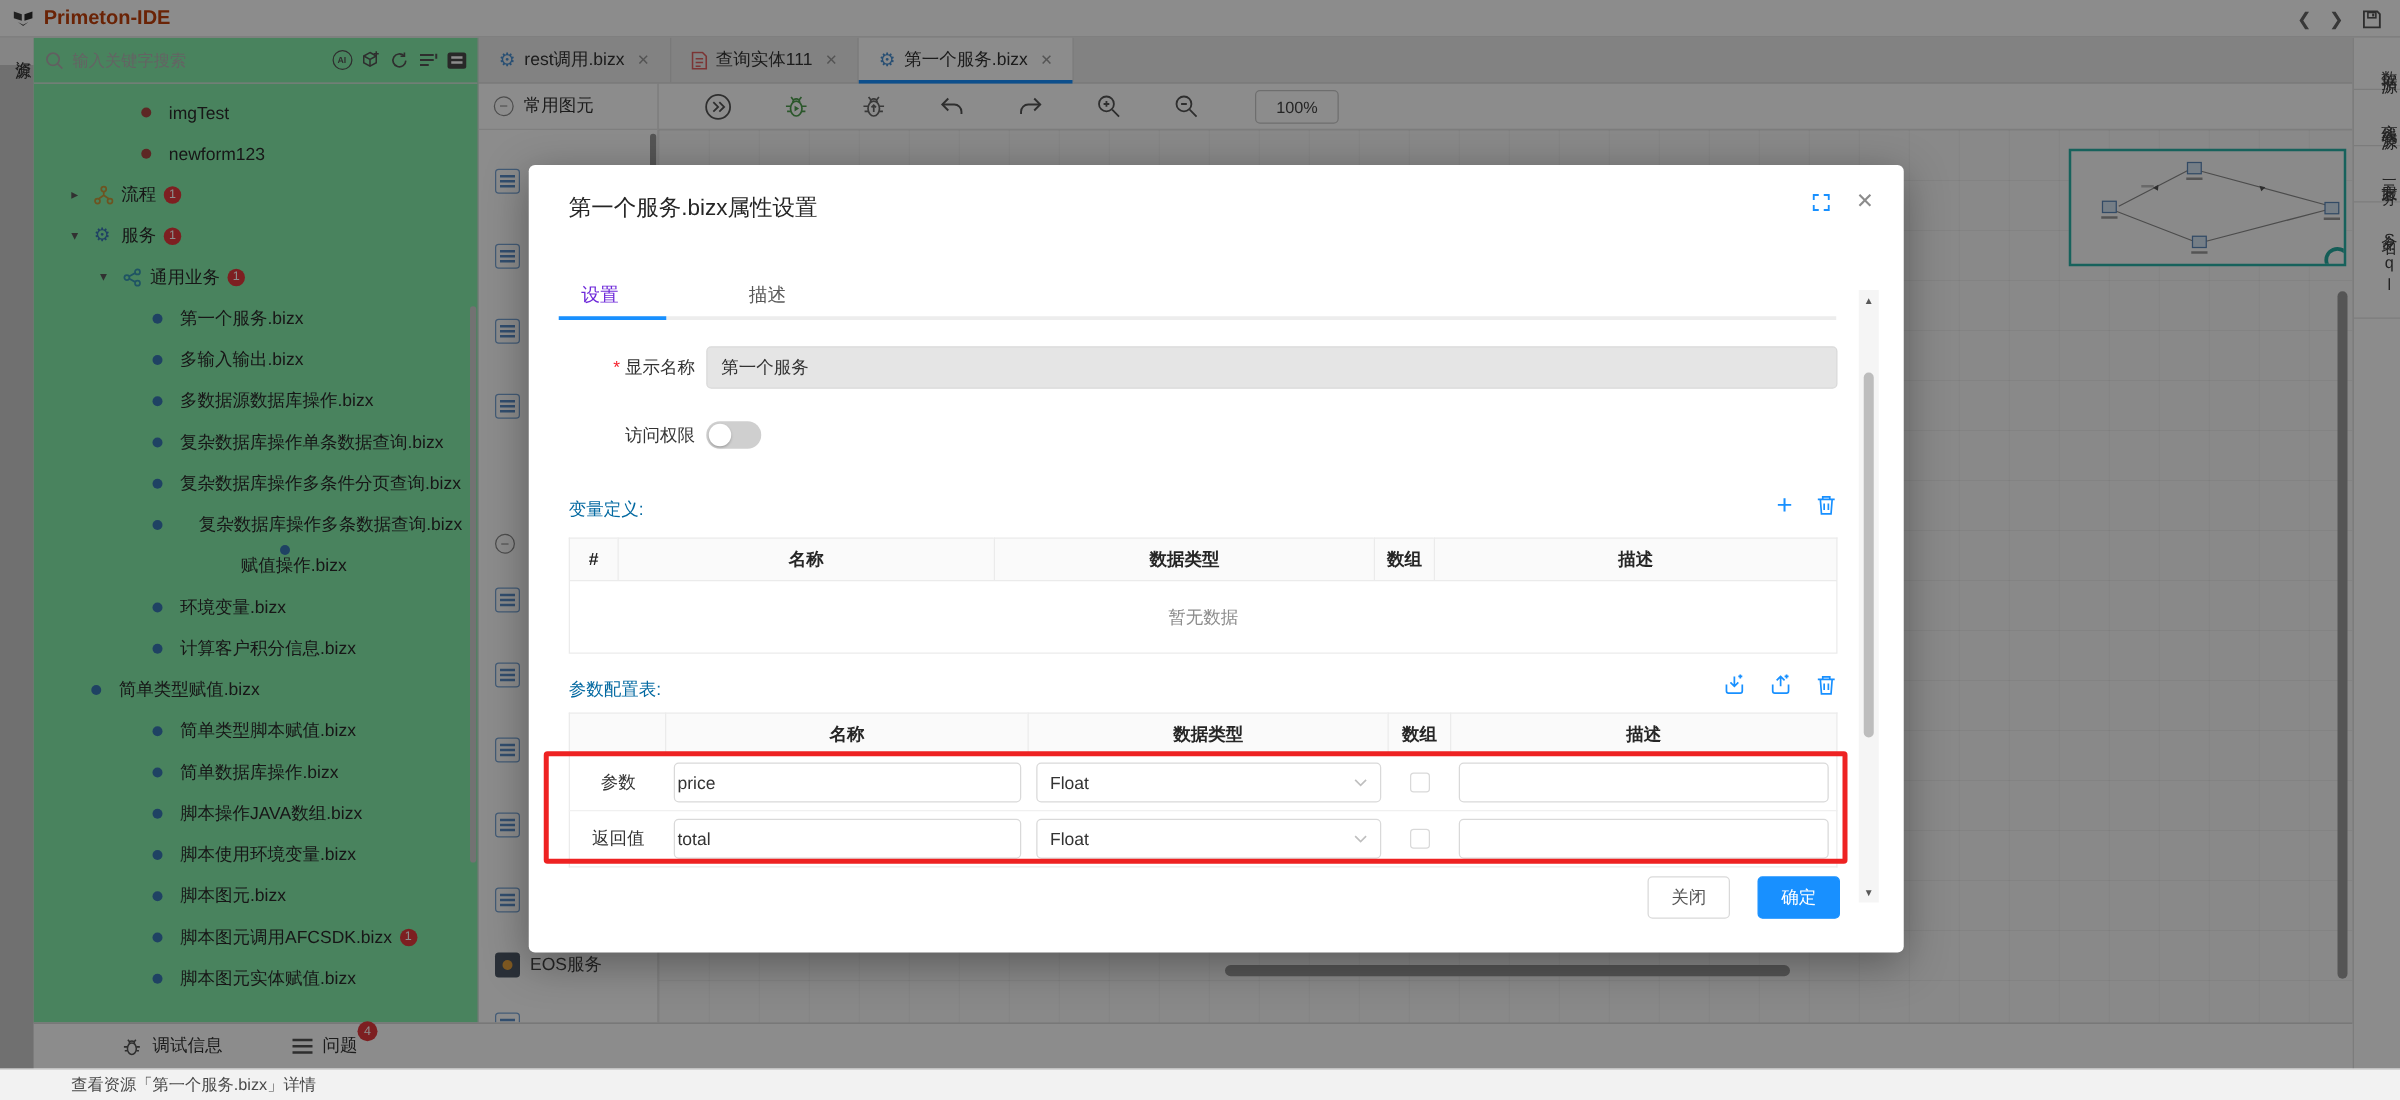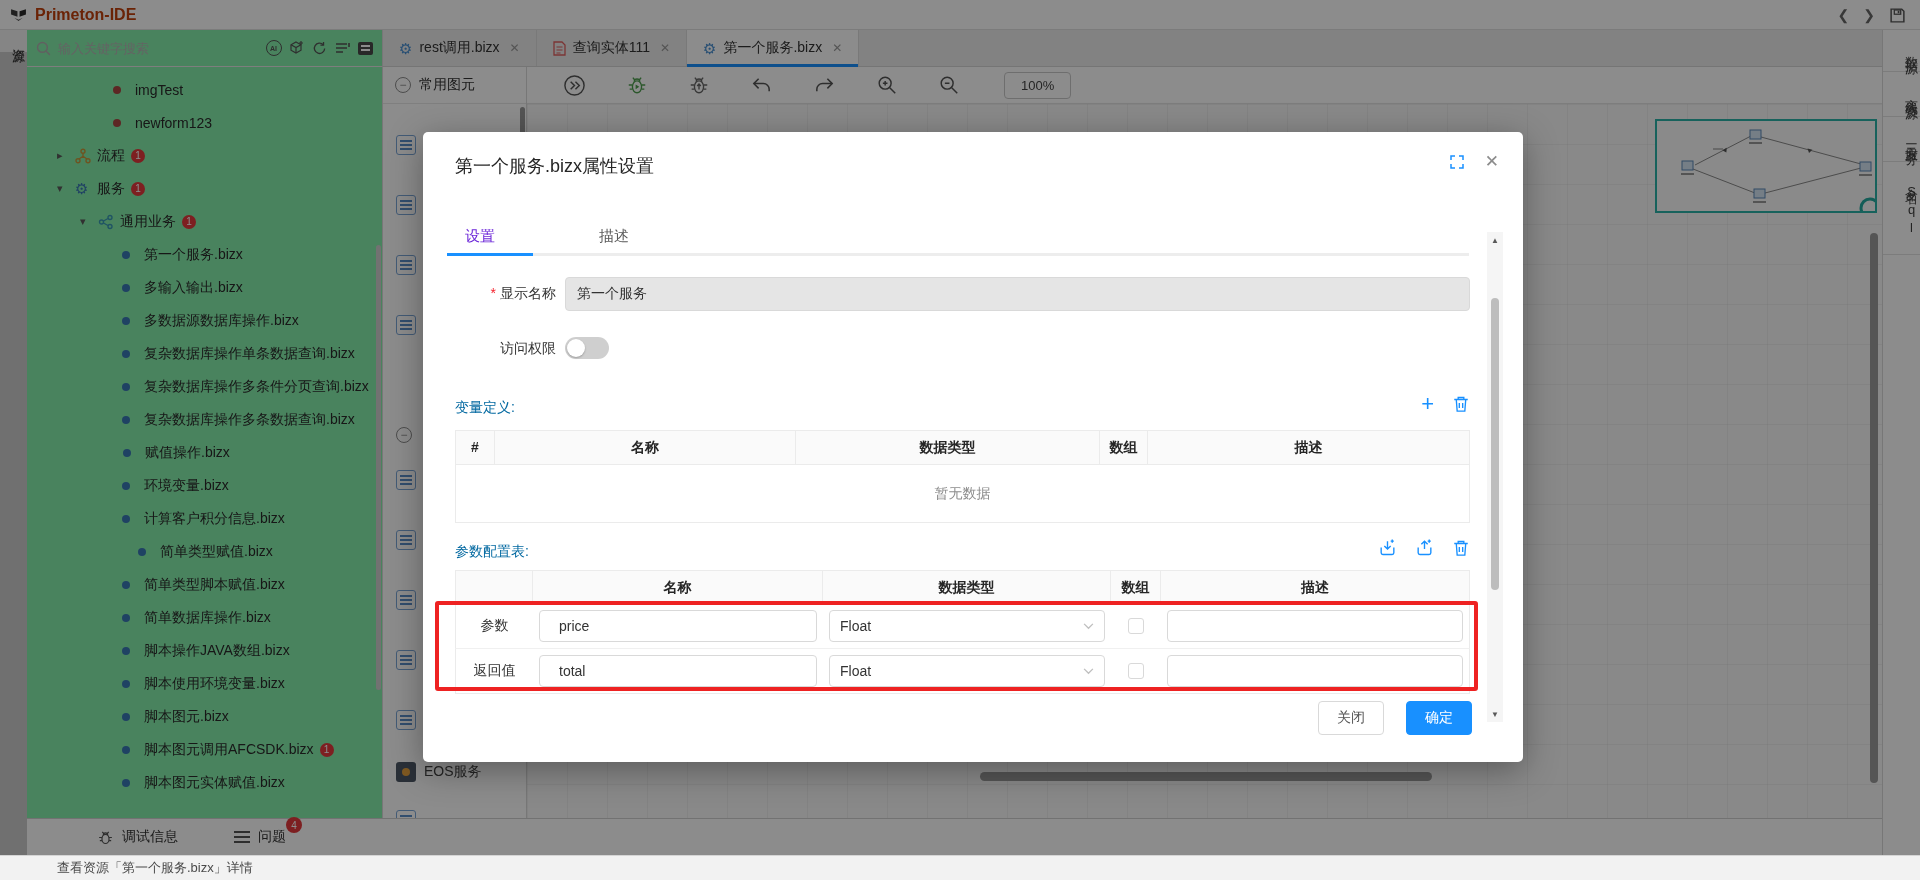"复杂数据库操作多条数据查询.bizx" div.titem { gap: none -> 15px }
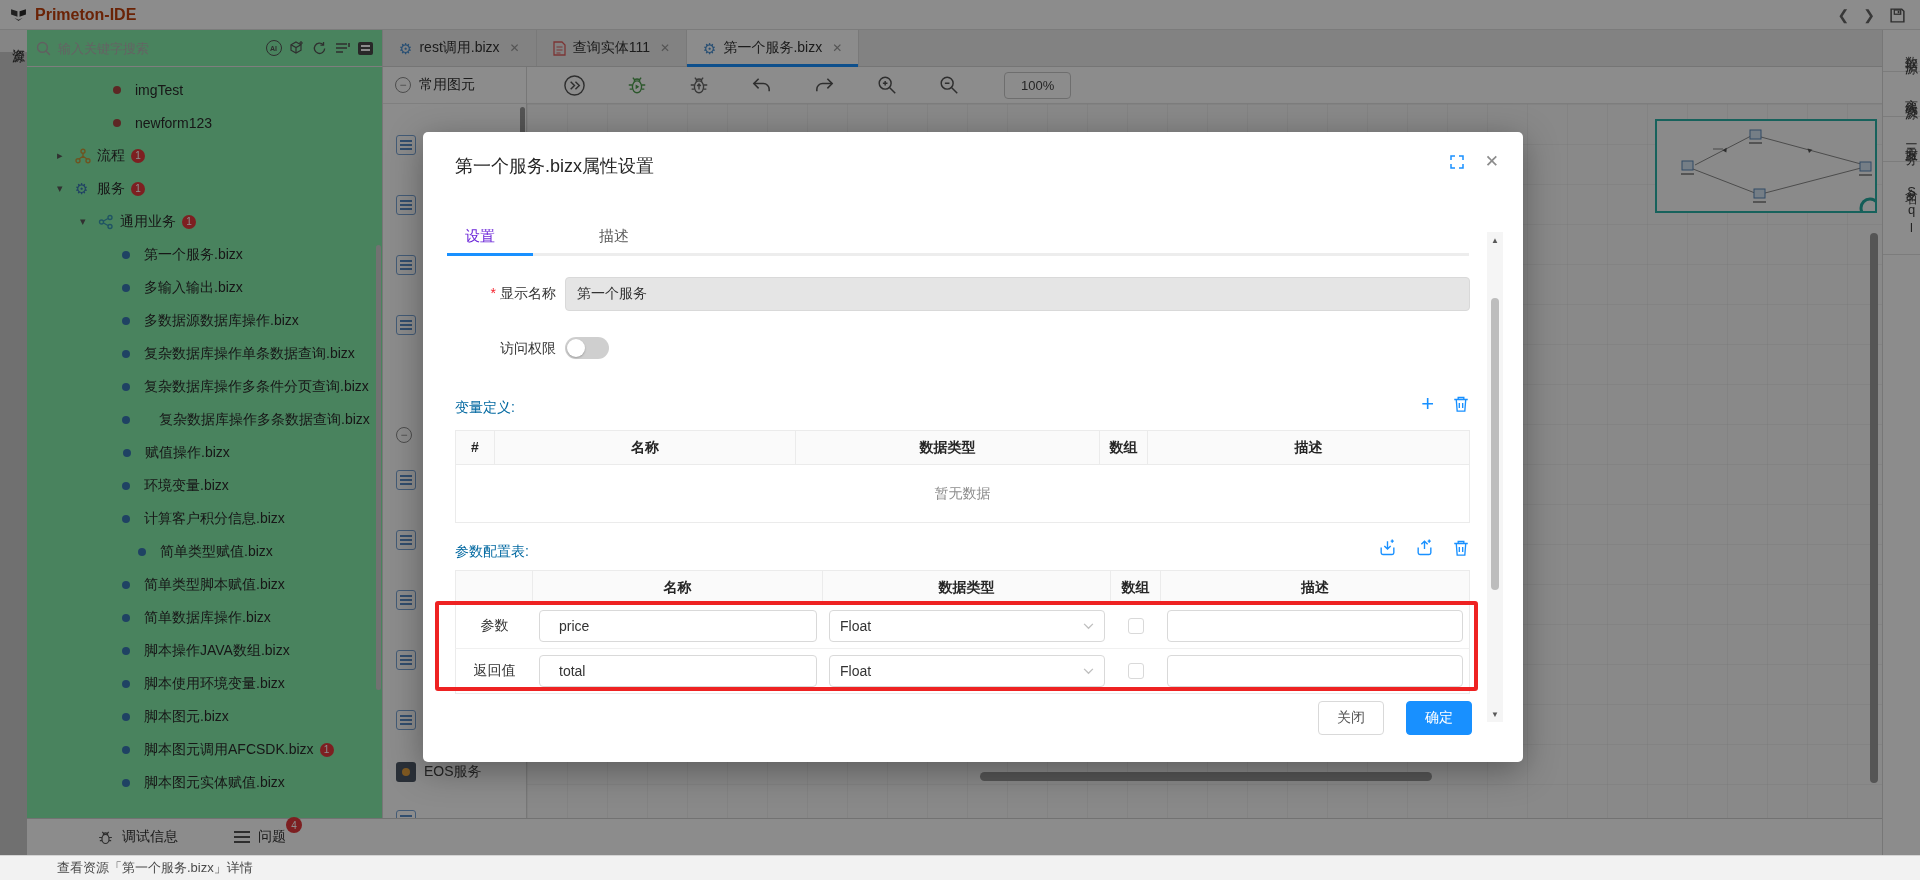"赋值操作.bizx" div.titem { flex-direction: none -> column; padding-left: 96px -> 65px }
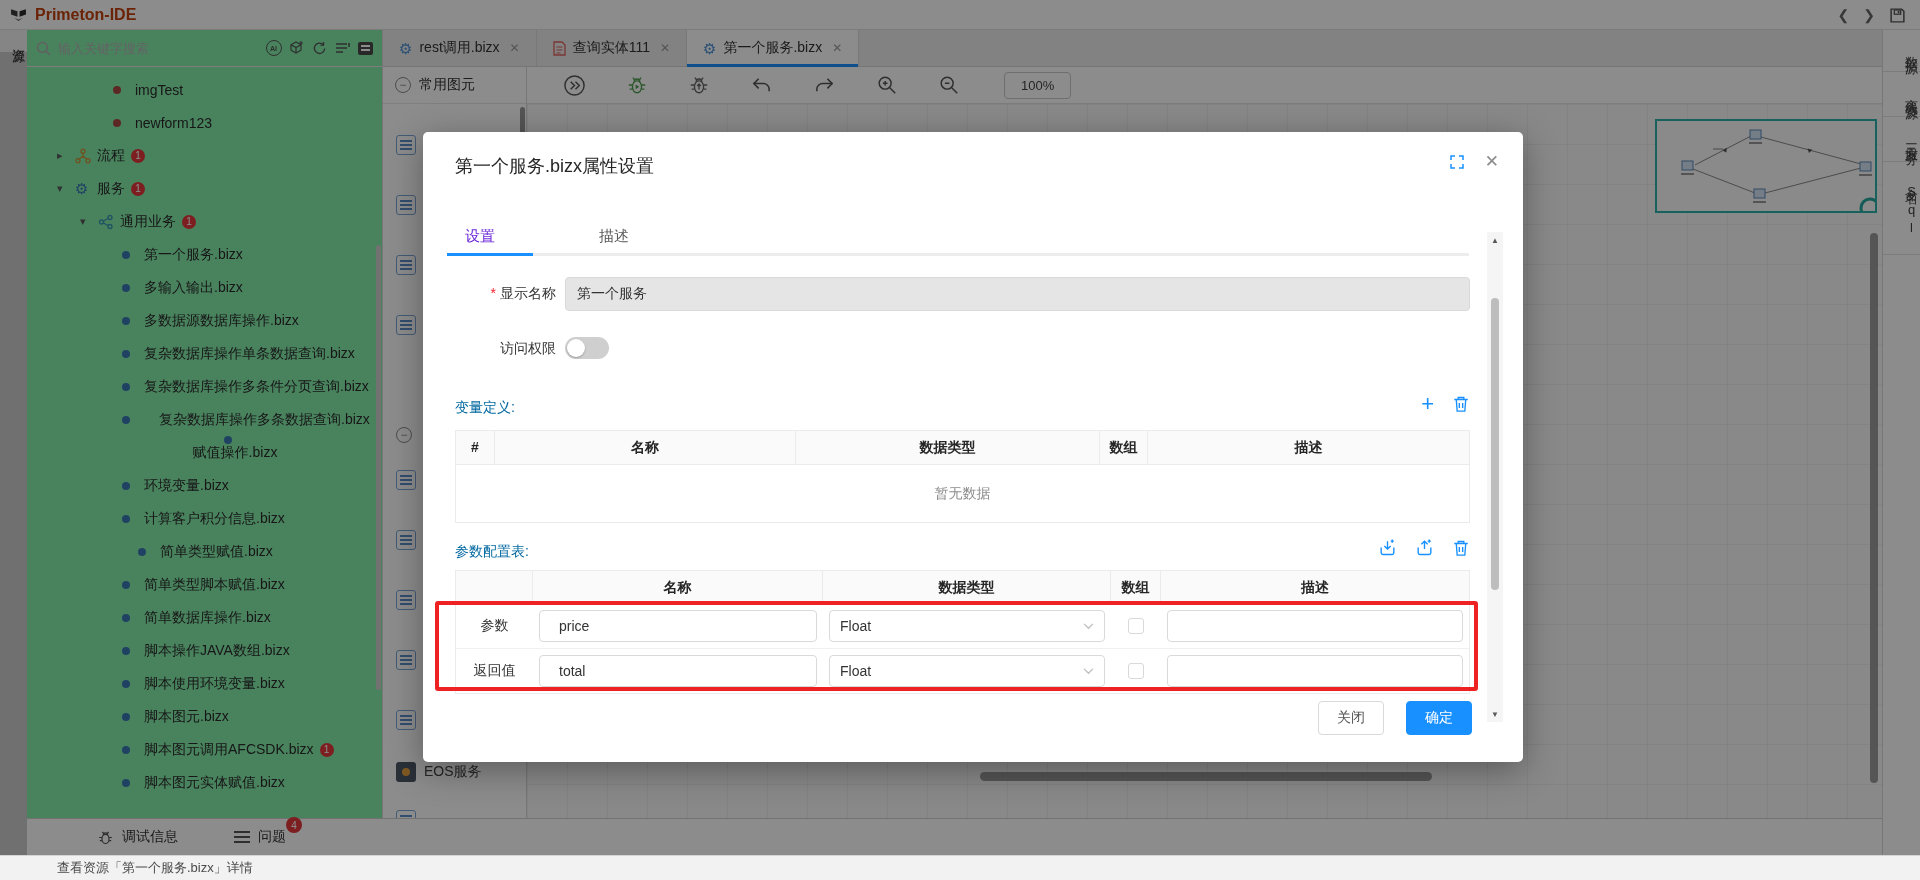"简单类型赋值.bizx" div.titem { padding-left: 111px -> 46px }
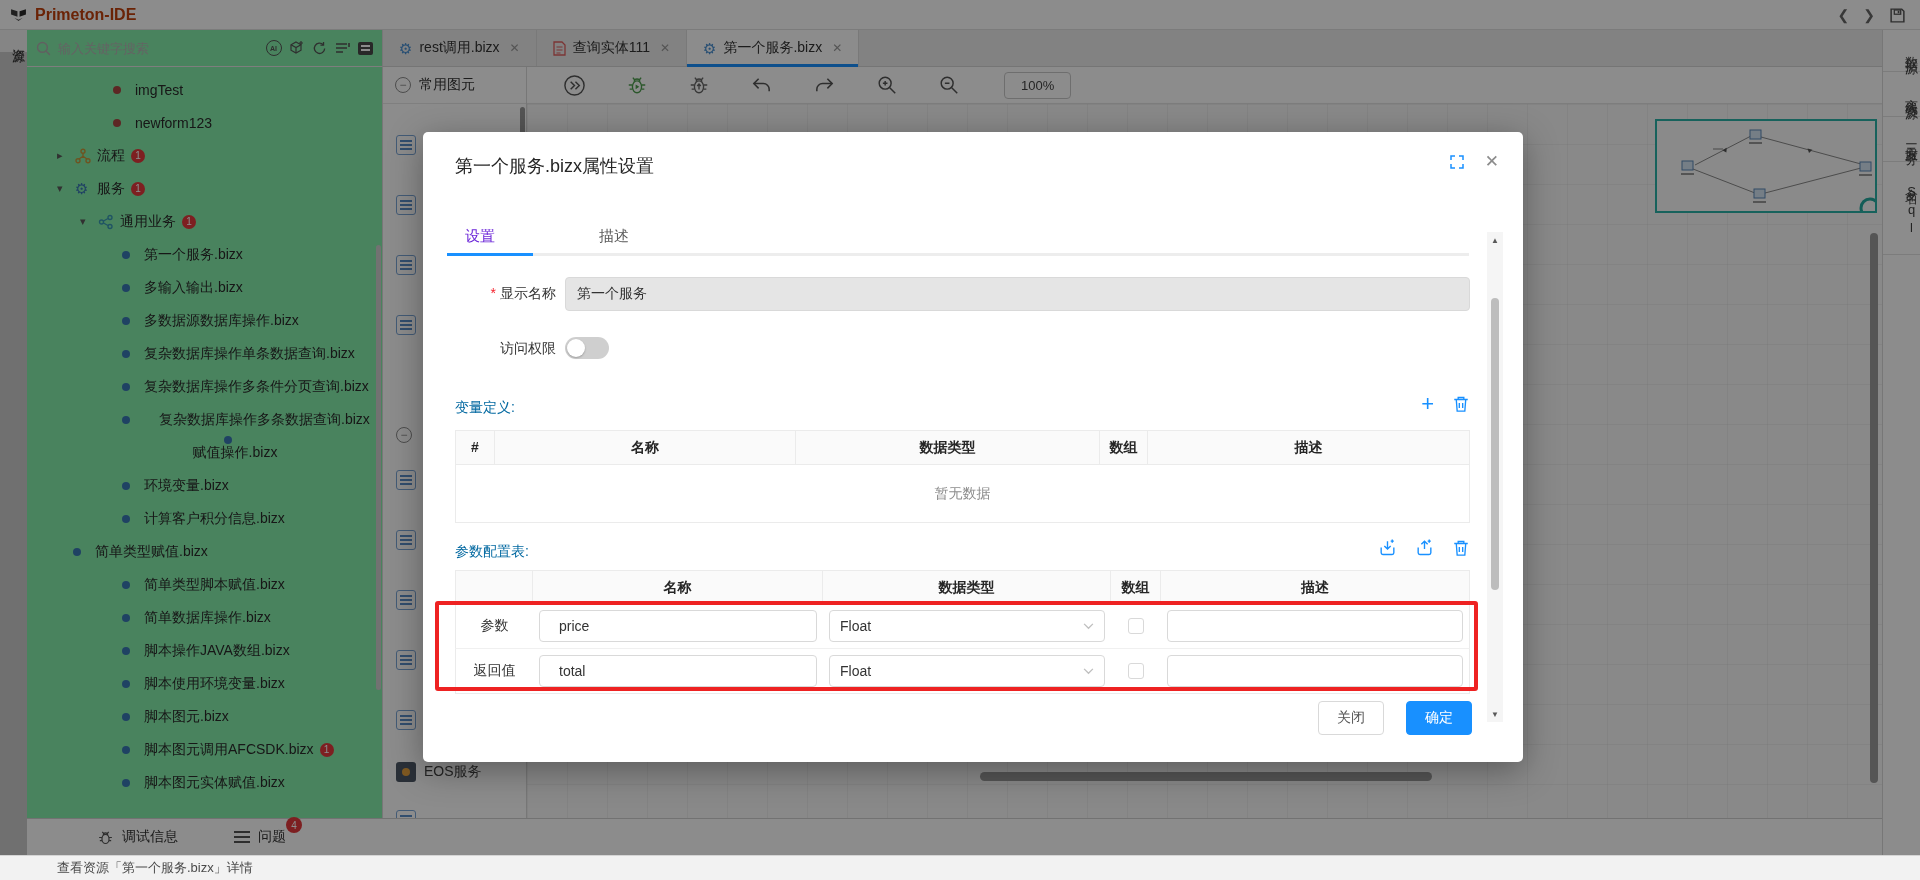"price" .pinput { padding: 0 19px -> 0 2px }
